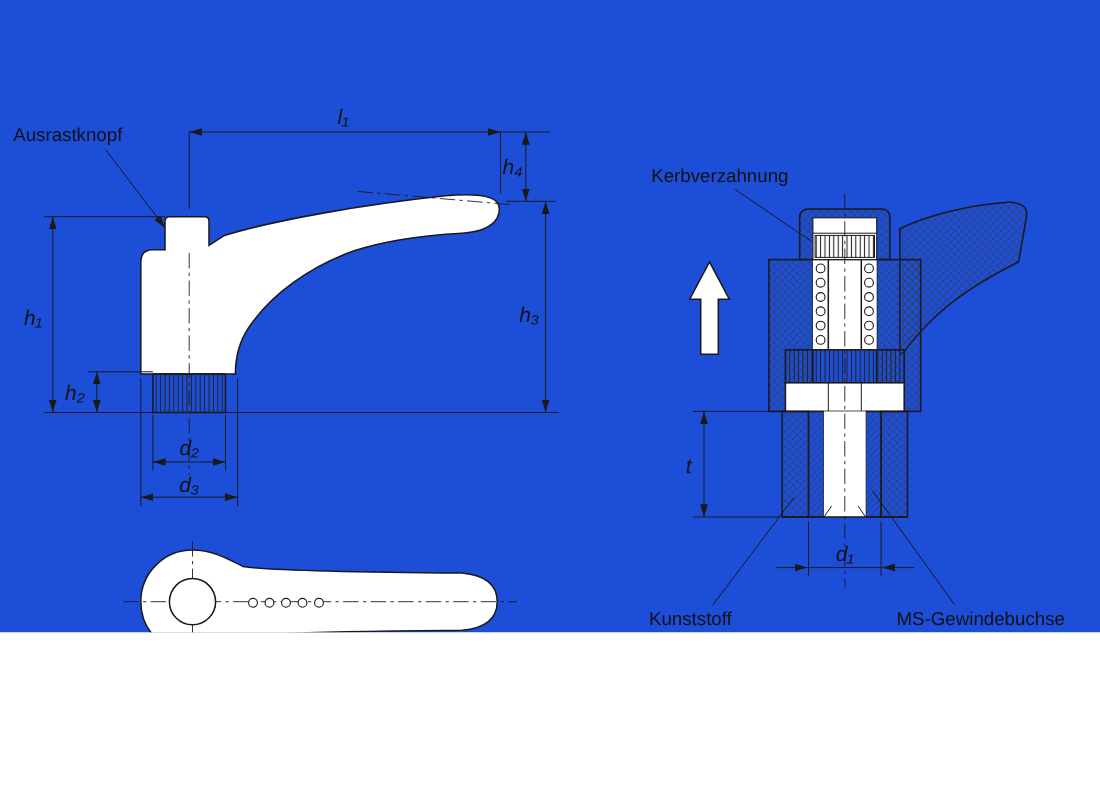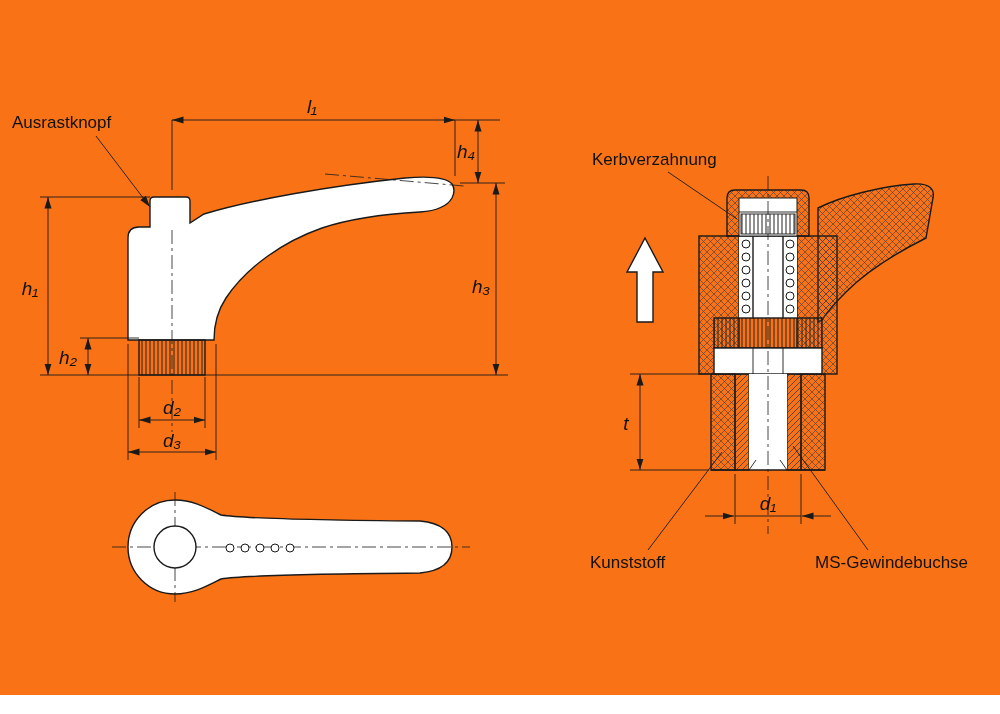"l₁" .canvas { background: #f97316 -> #1d4ed8; height: 695px -> 575px }
